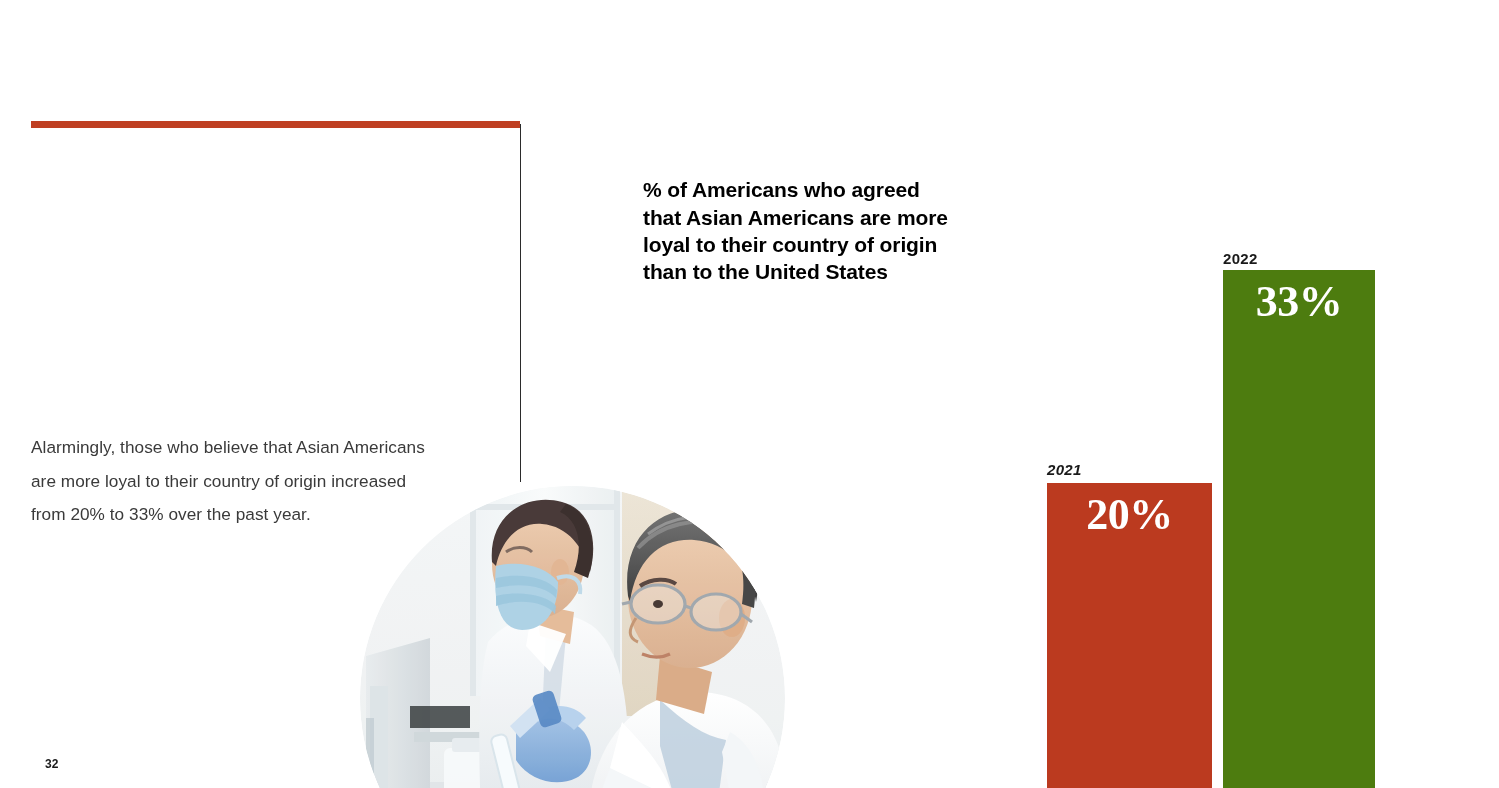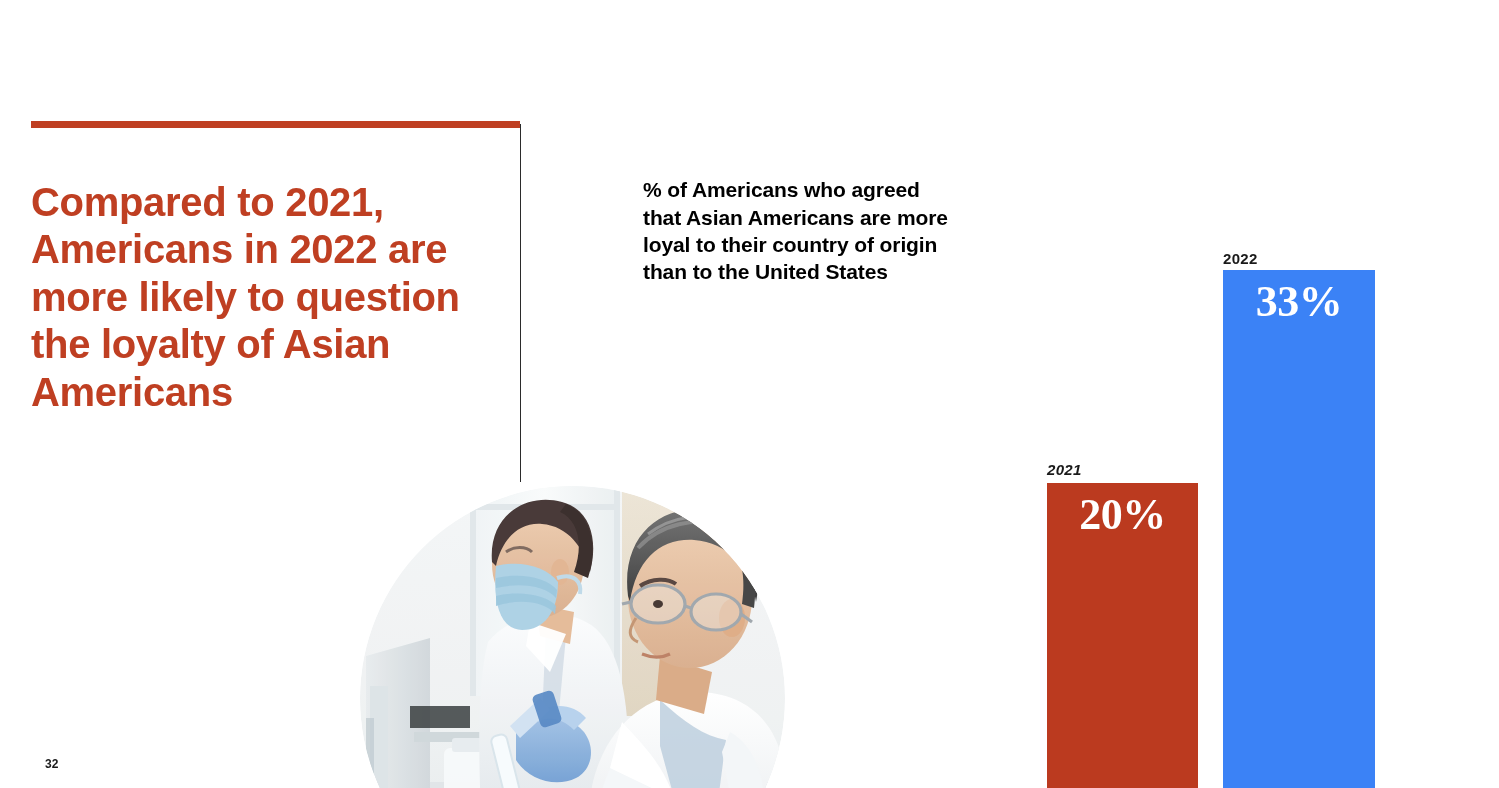"Compared to 2021," h1.headline { html: <h1>Compared to 2021, Americans in 2022 are more likely to question the loyalty of Asian Americans</h1> -> none }
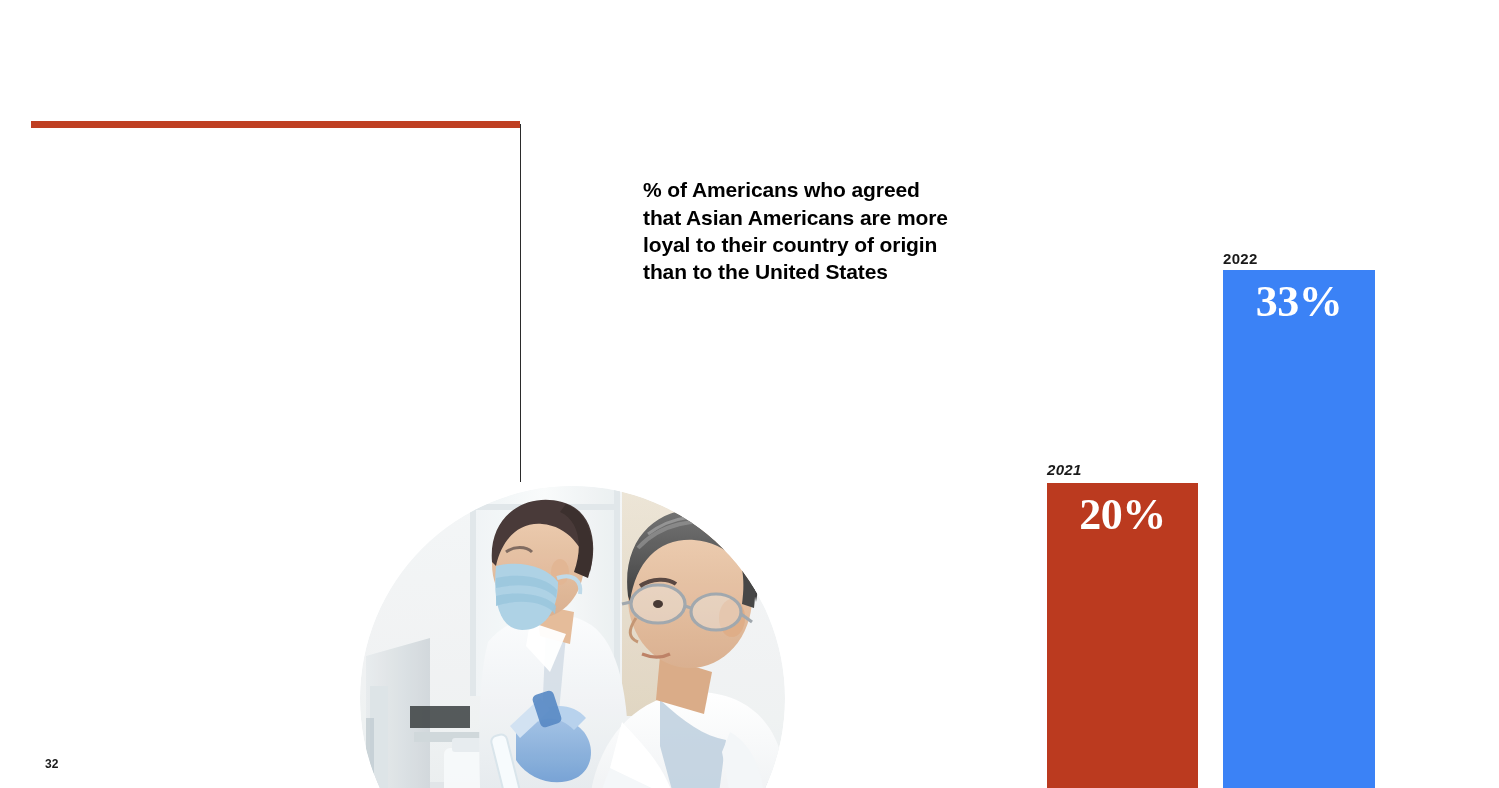"33%" .bar-2022 .bar-rect { background: #3b82f6 -> #4d7c0f }
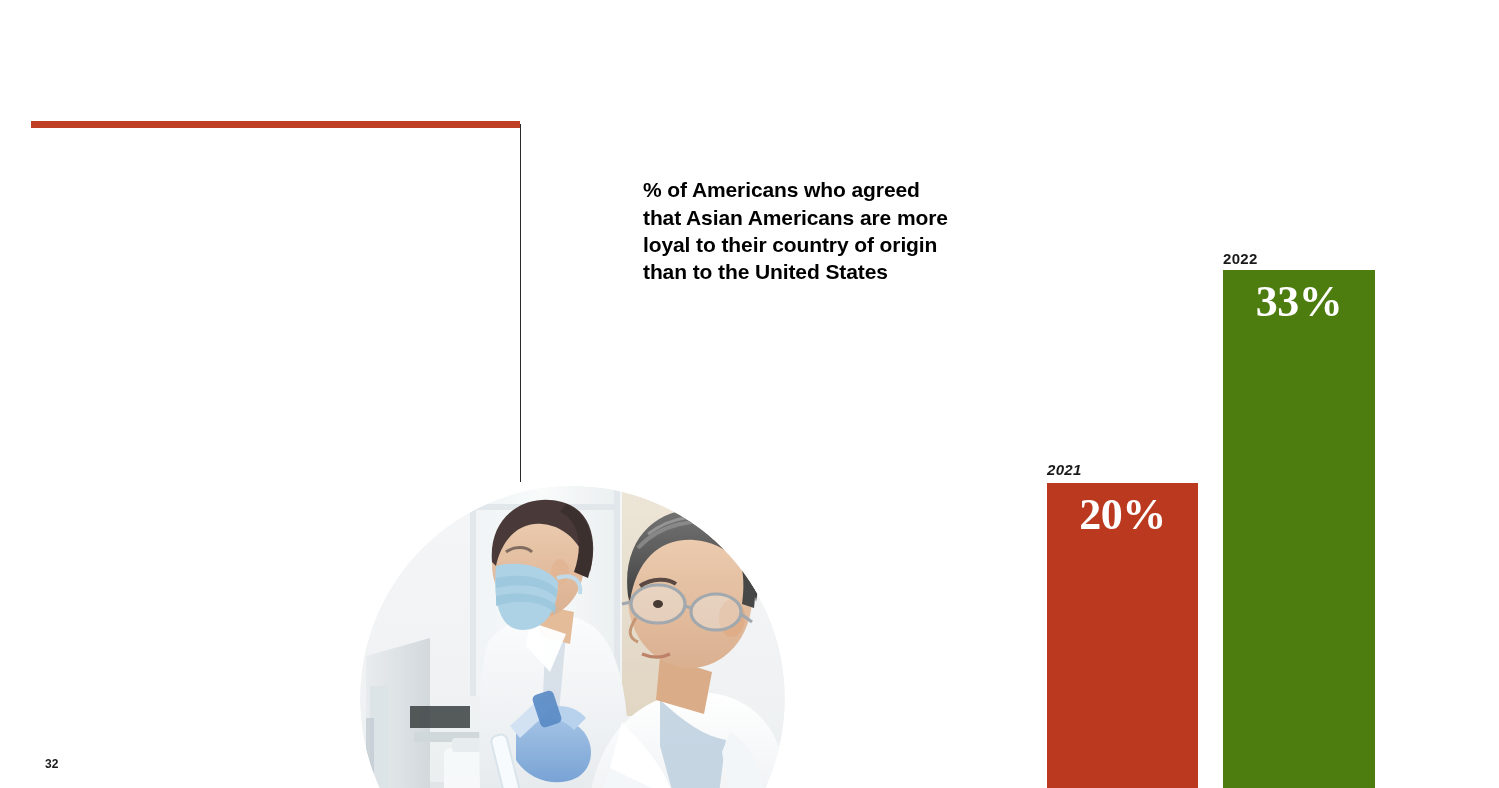"Alarmingly, those who believe that" p.body-copy { html: none -> <p>Alarmingly, those who believe that Asian Americans are more loyal to their country of origin increased from 20% to 33% over the past year.</p> }
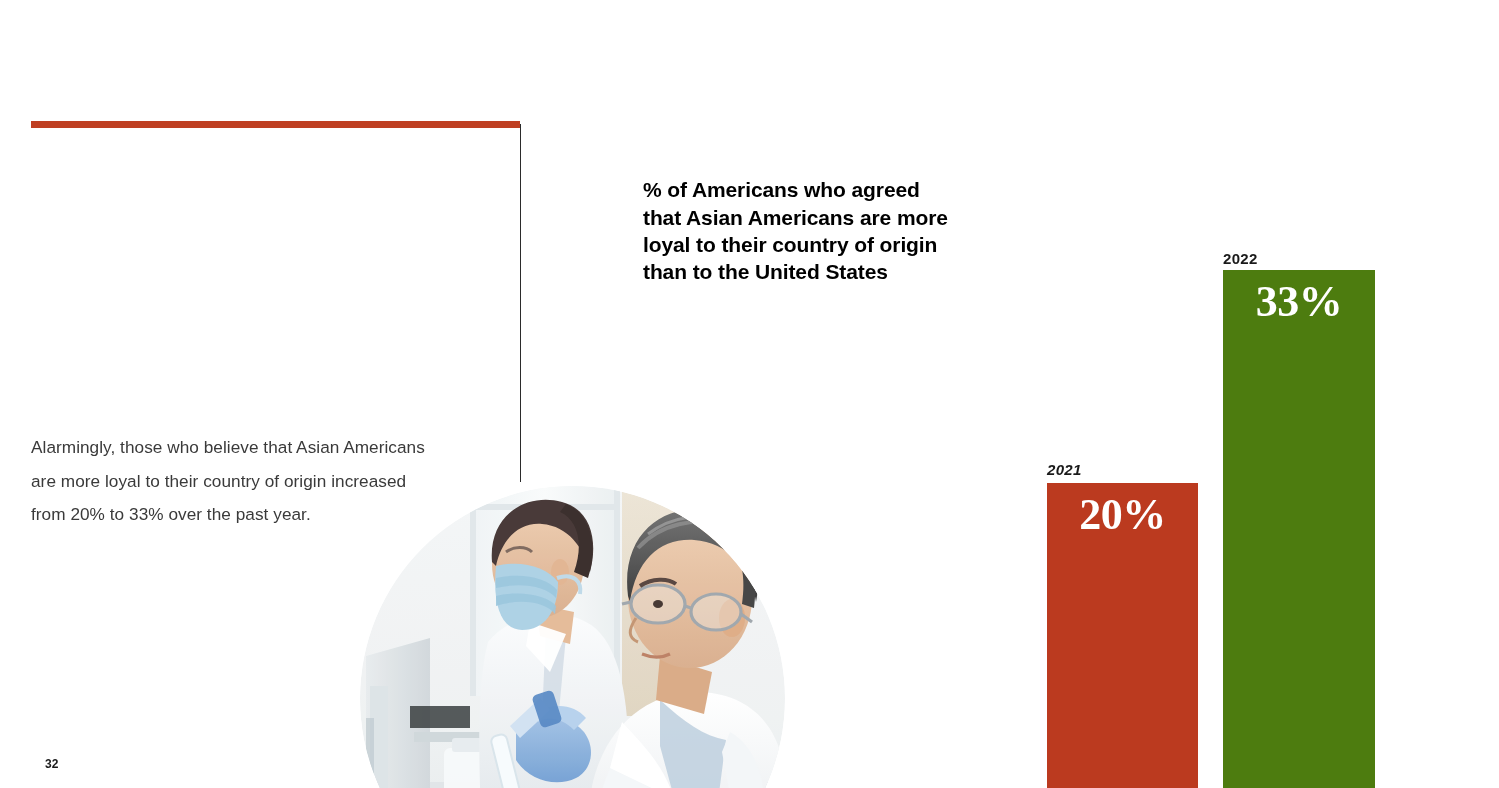"20%" .bar-2021 .bar-rect { padding-left: none -> 14px }
